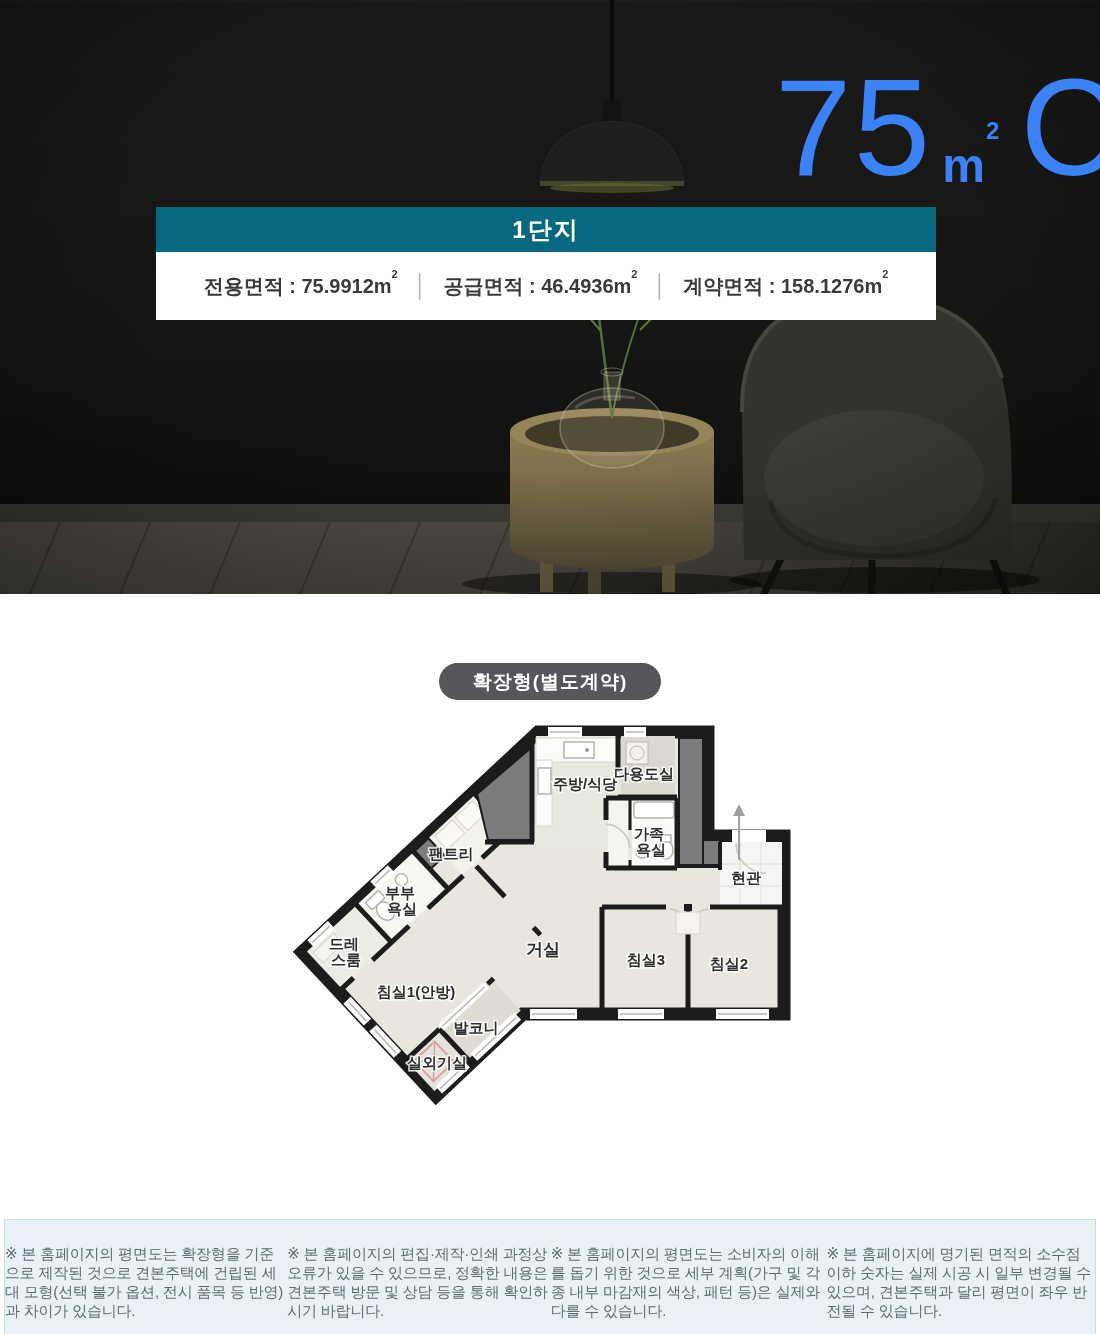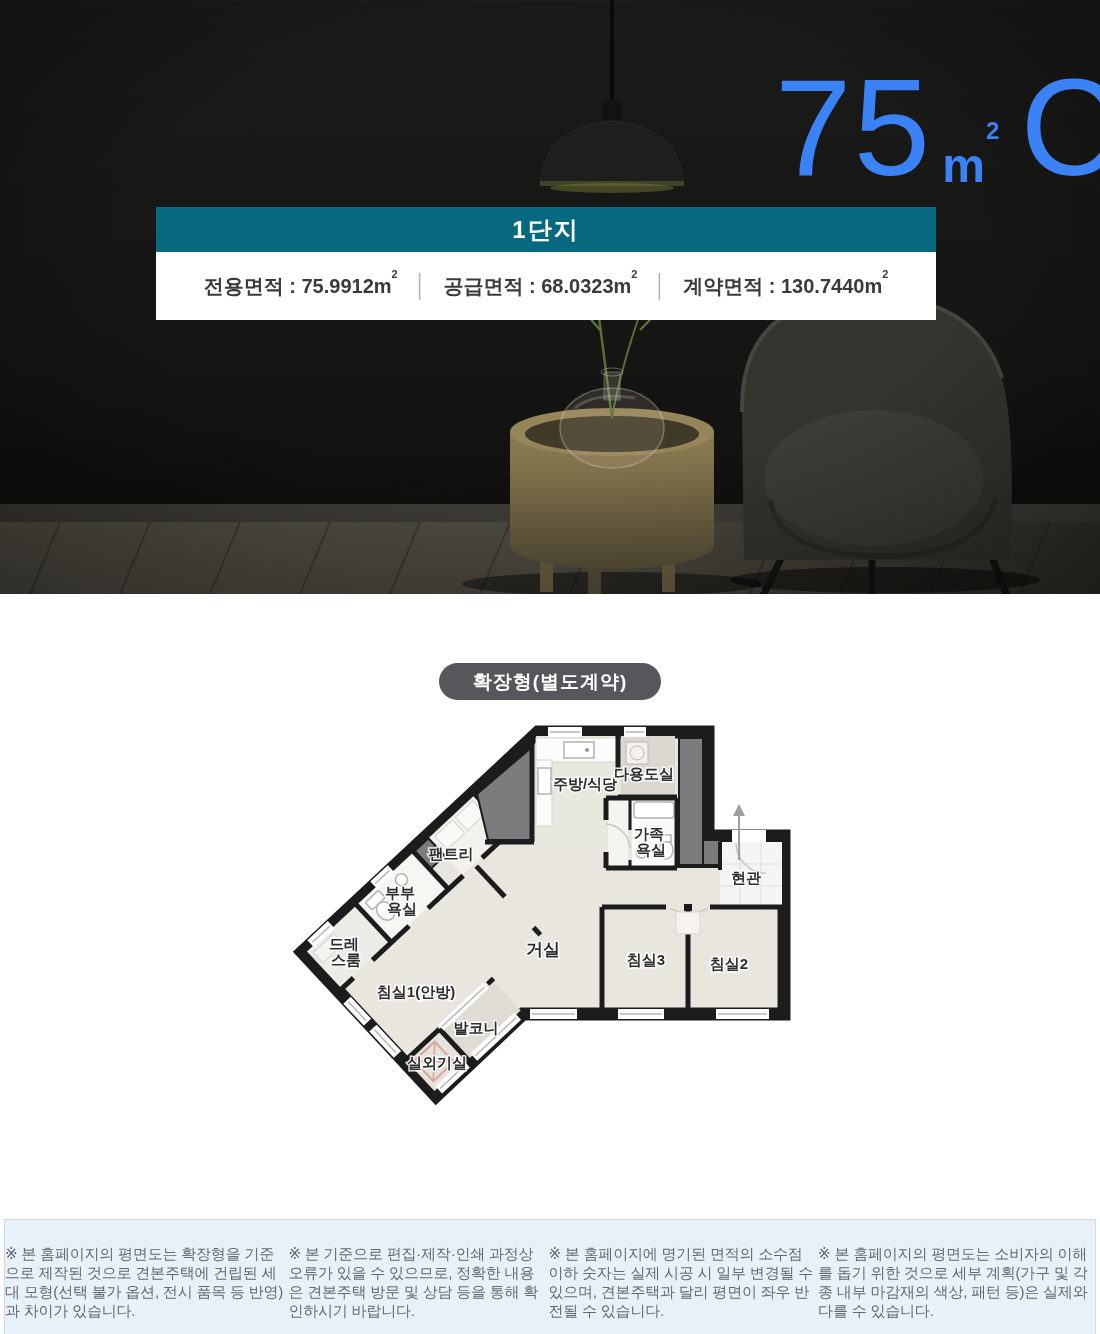"68.0323" span { text: 68.0323 -> 46.4936 }
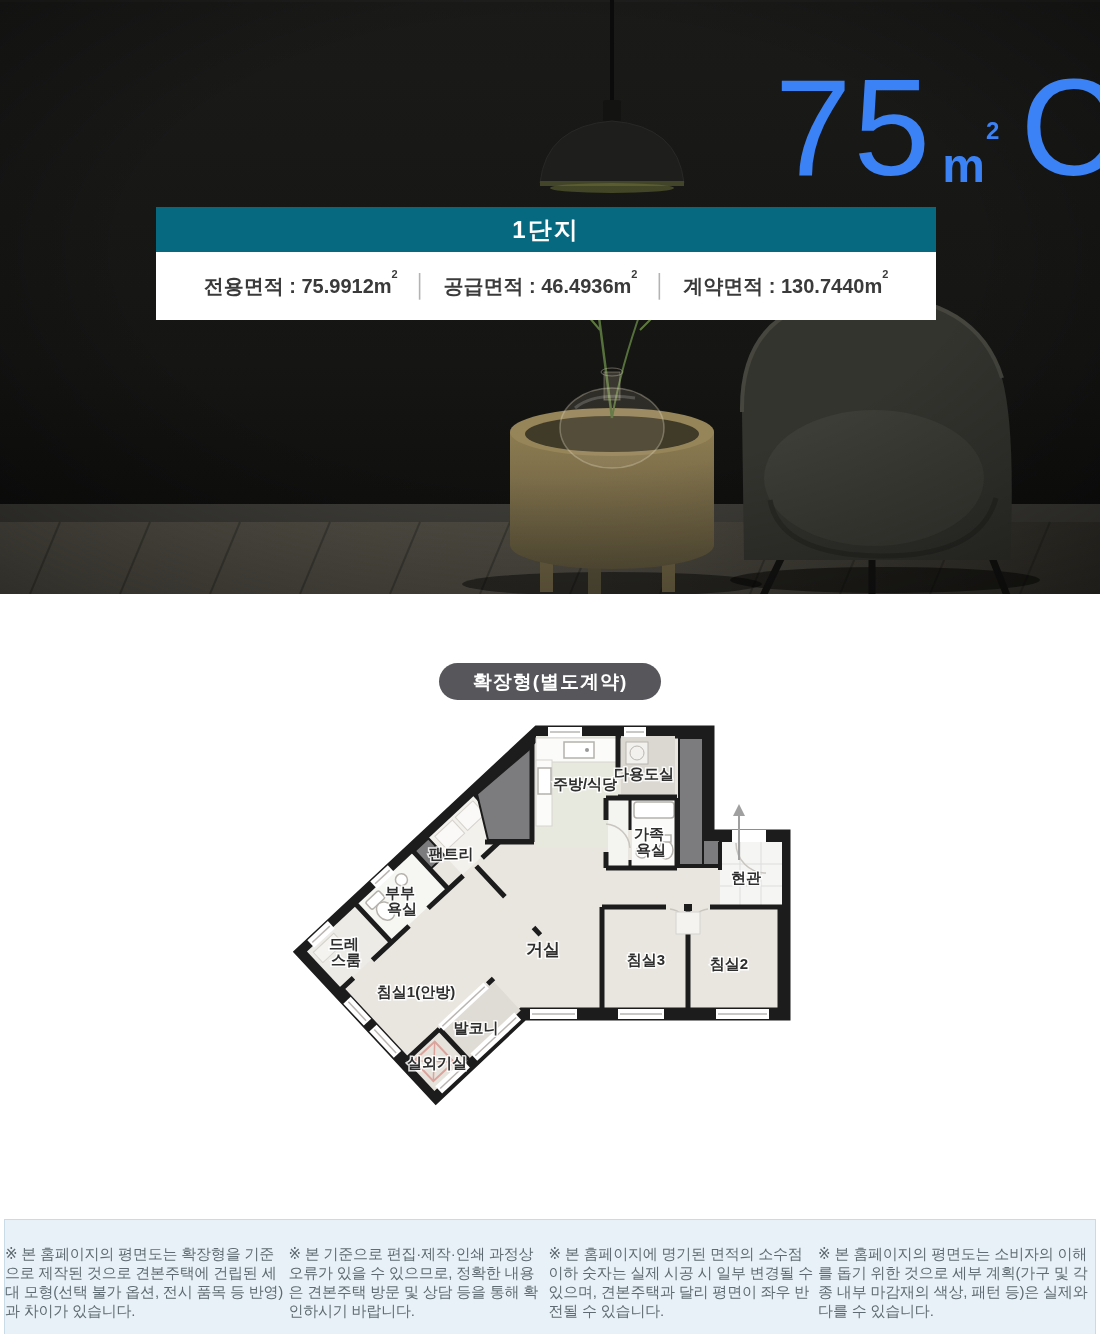"130.7440" span { text: 130.7440 -> 158.1276 }
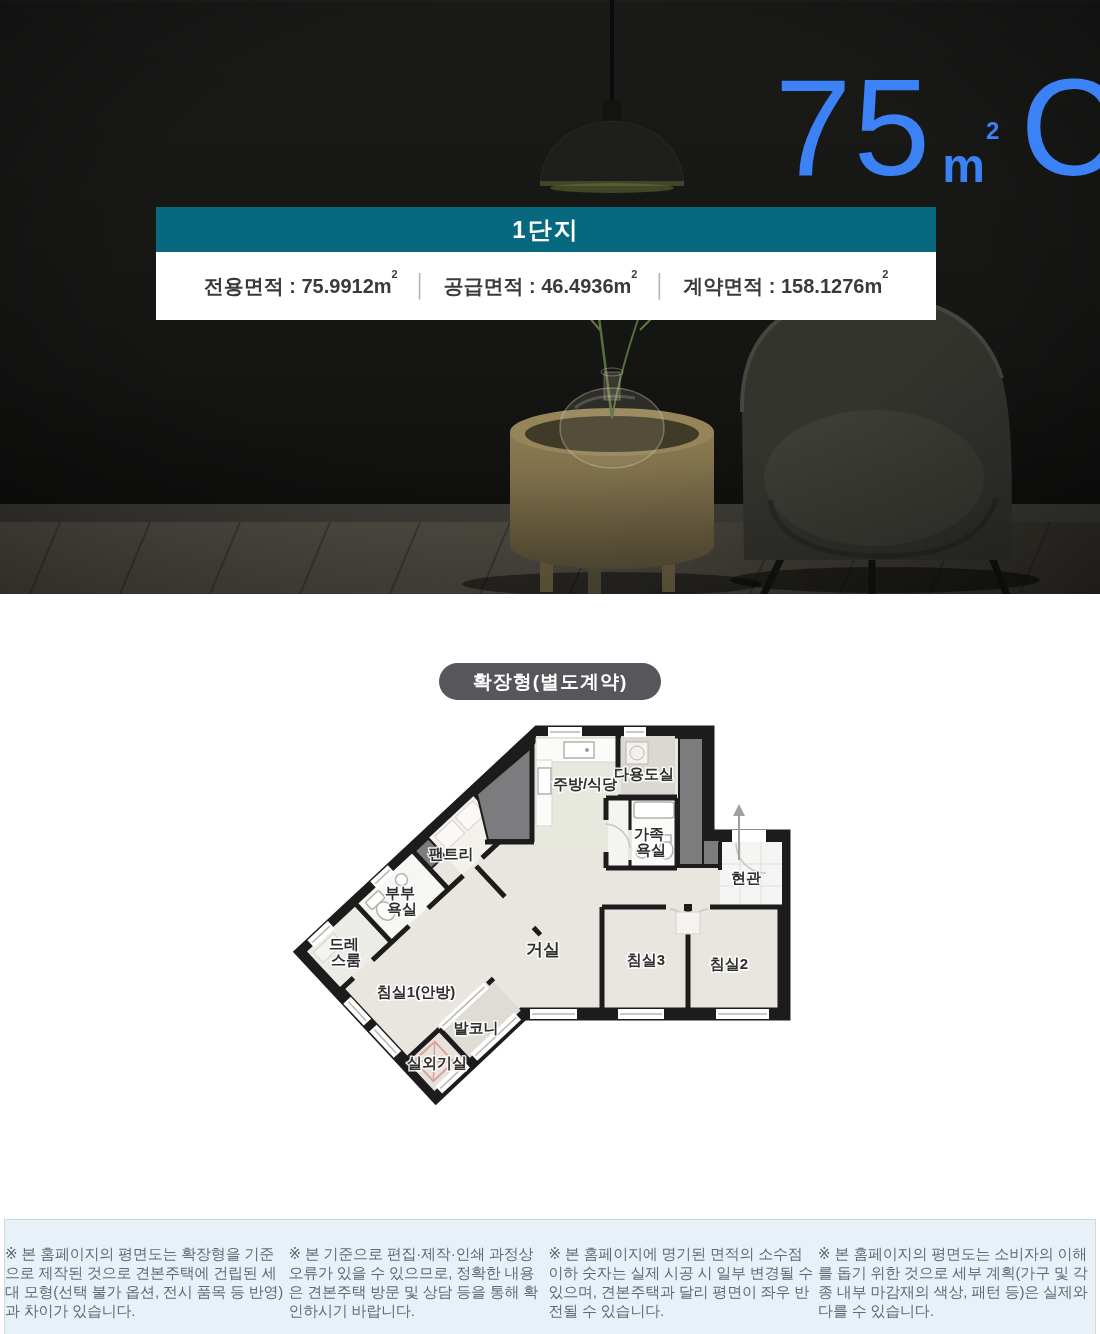"※ 본 기준으로 편집·제작·인쇄 과정상" p { text: 기준으로 -> 홈페이지의 }
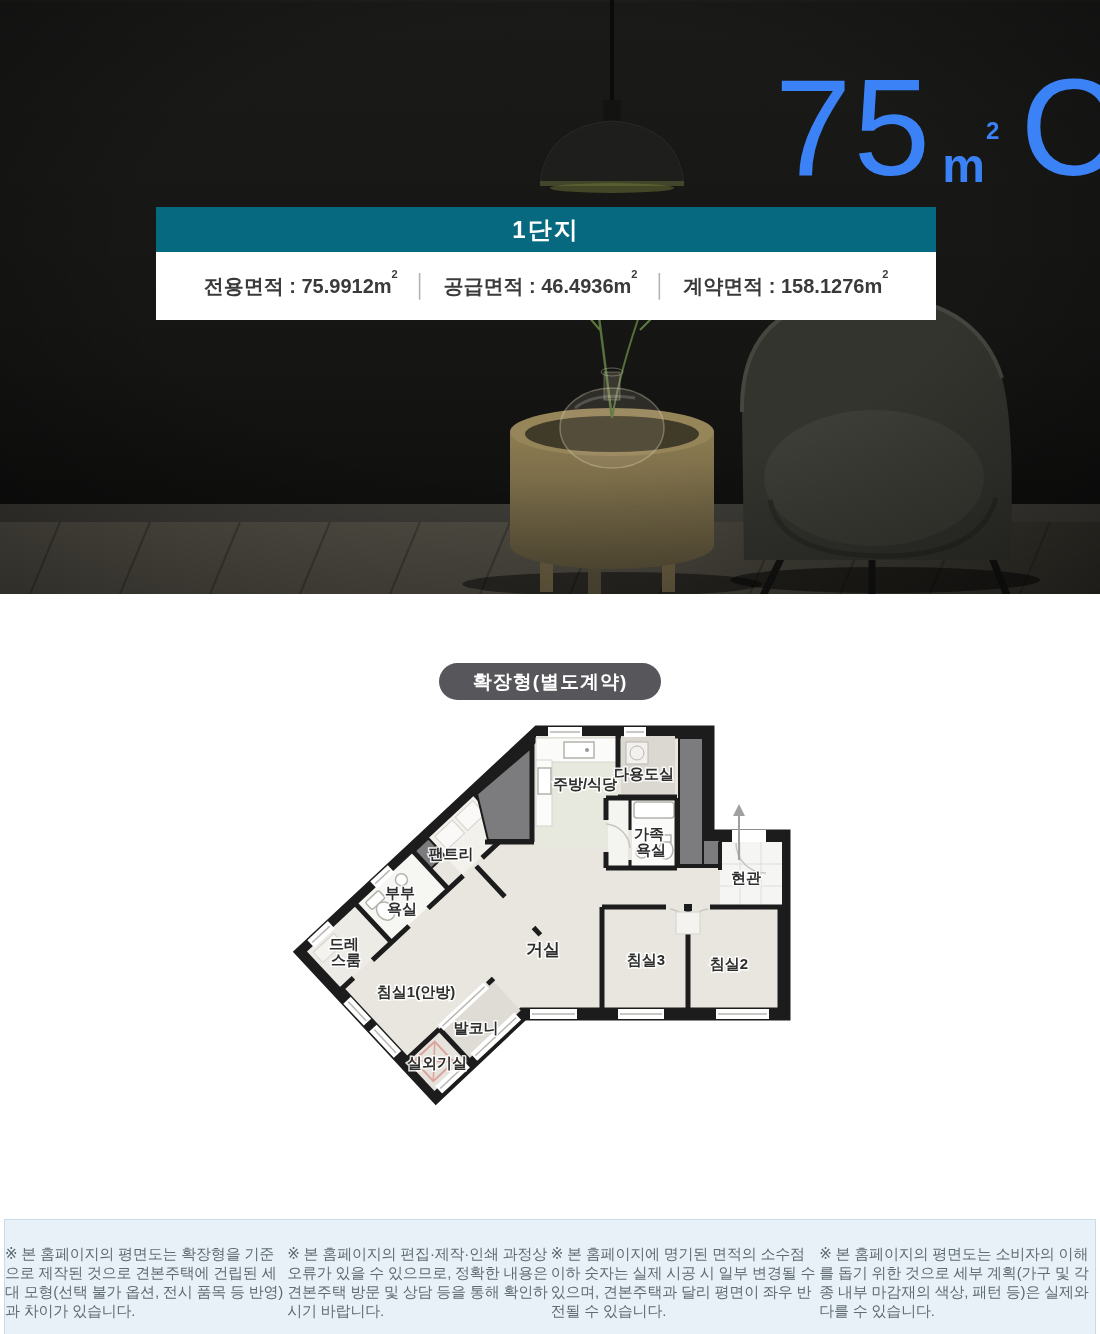"※ 본 홈페이지에 명기된 면적의" p { order: before "※ 본 홈페이지의 평면도는 소비자의" -> after "※ 본 홈페이지의 평면도는 소비자의" }
